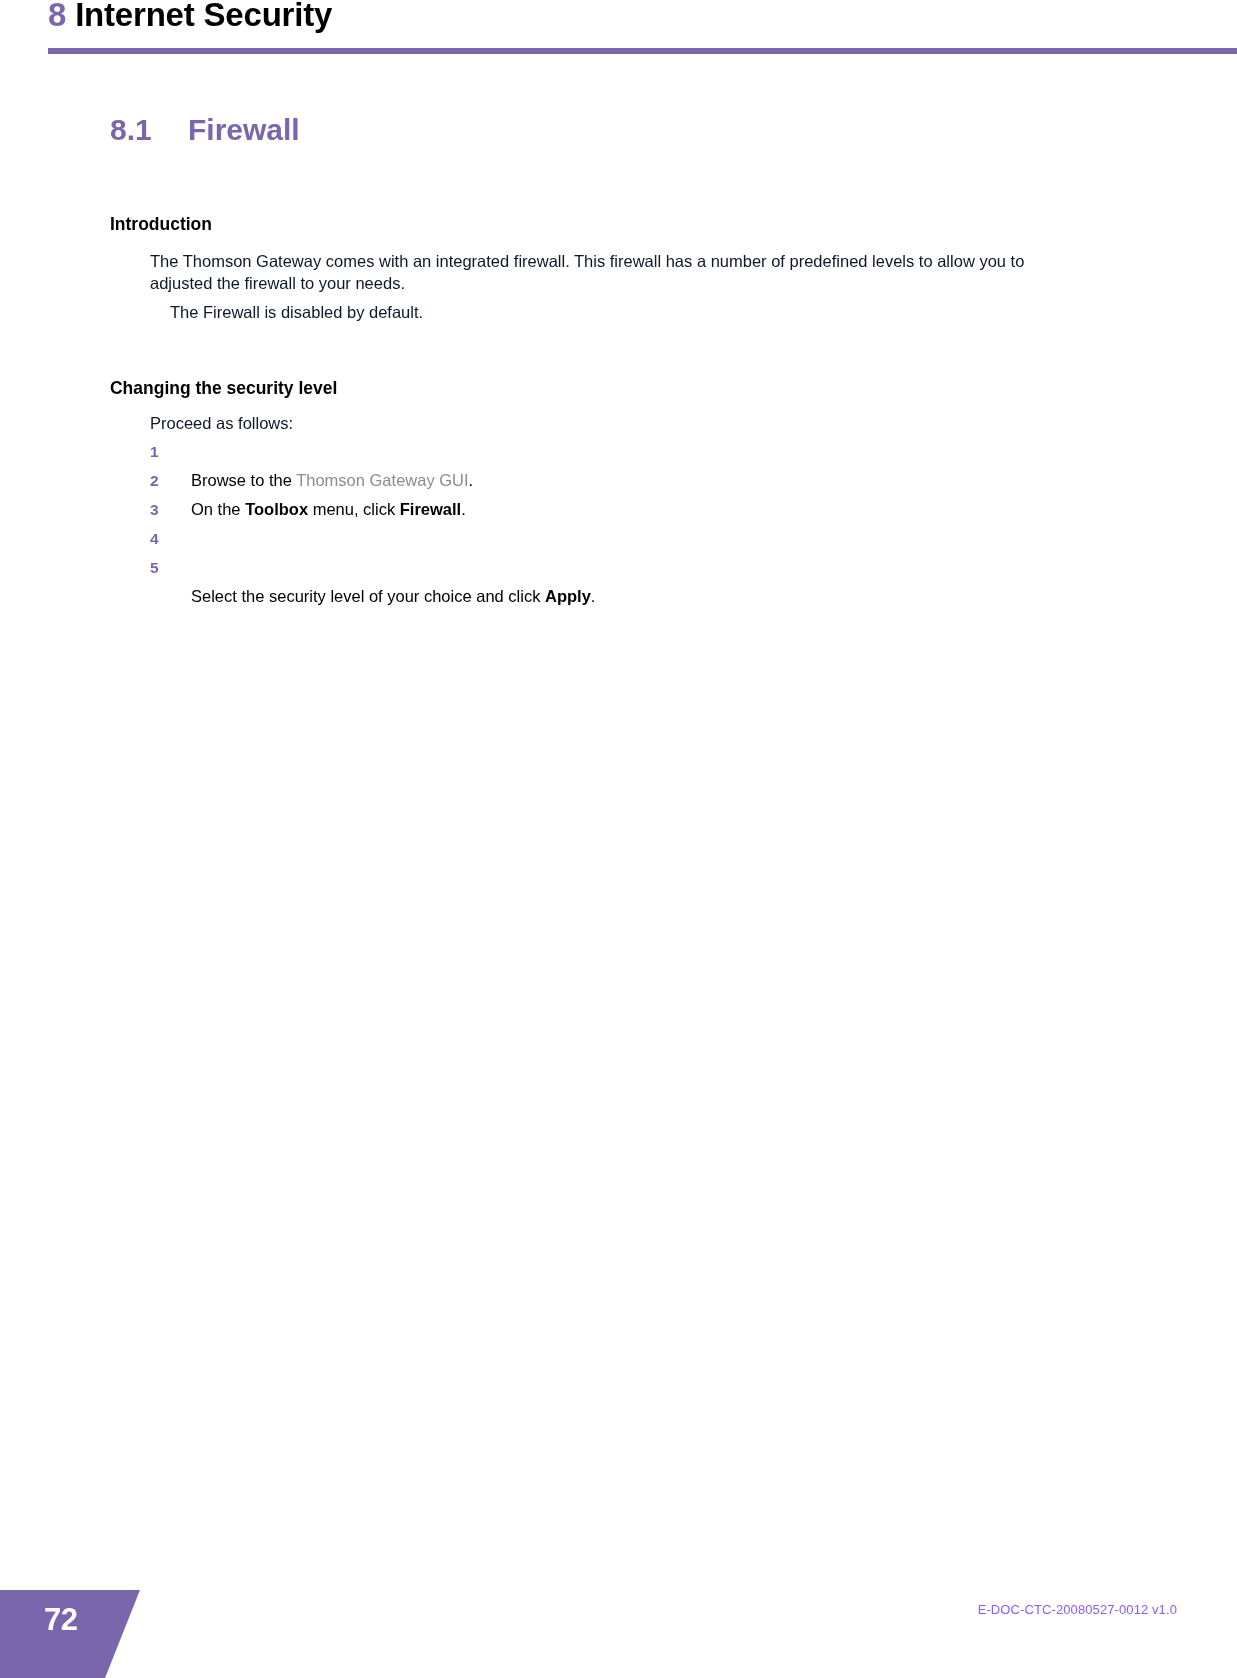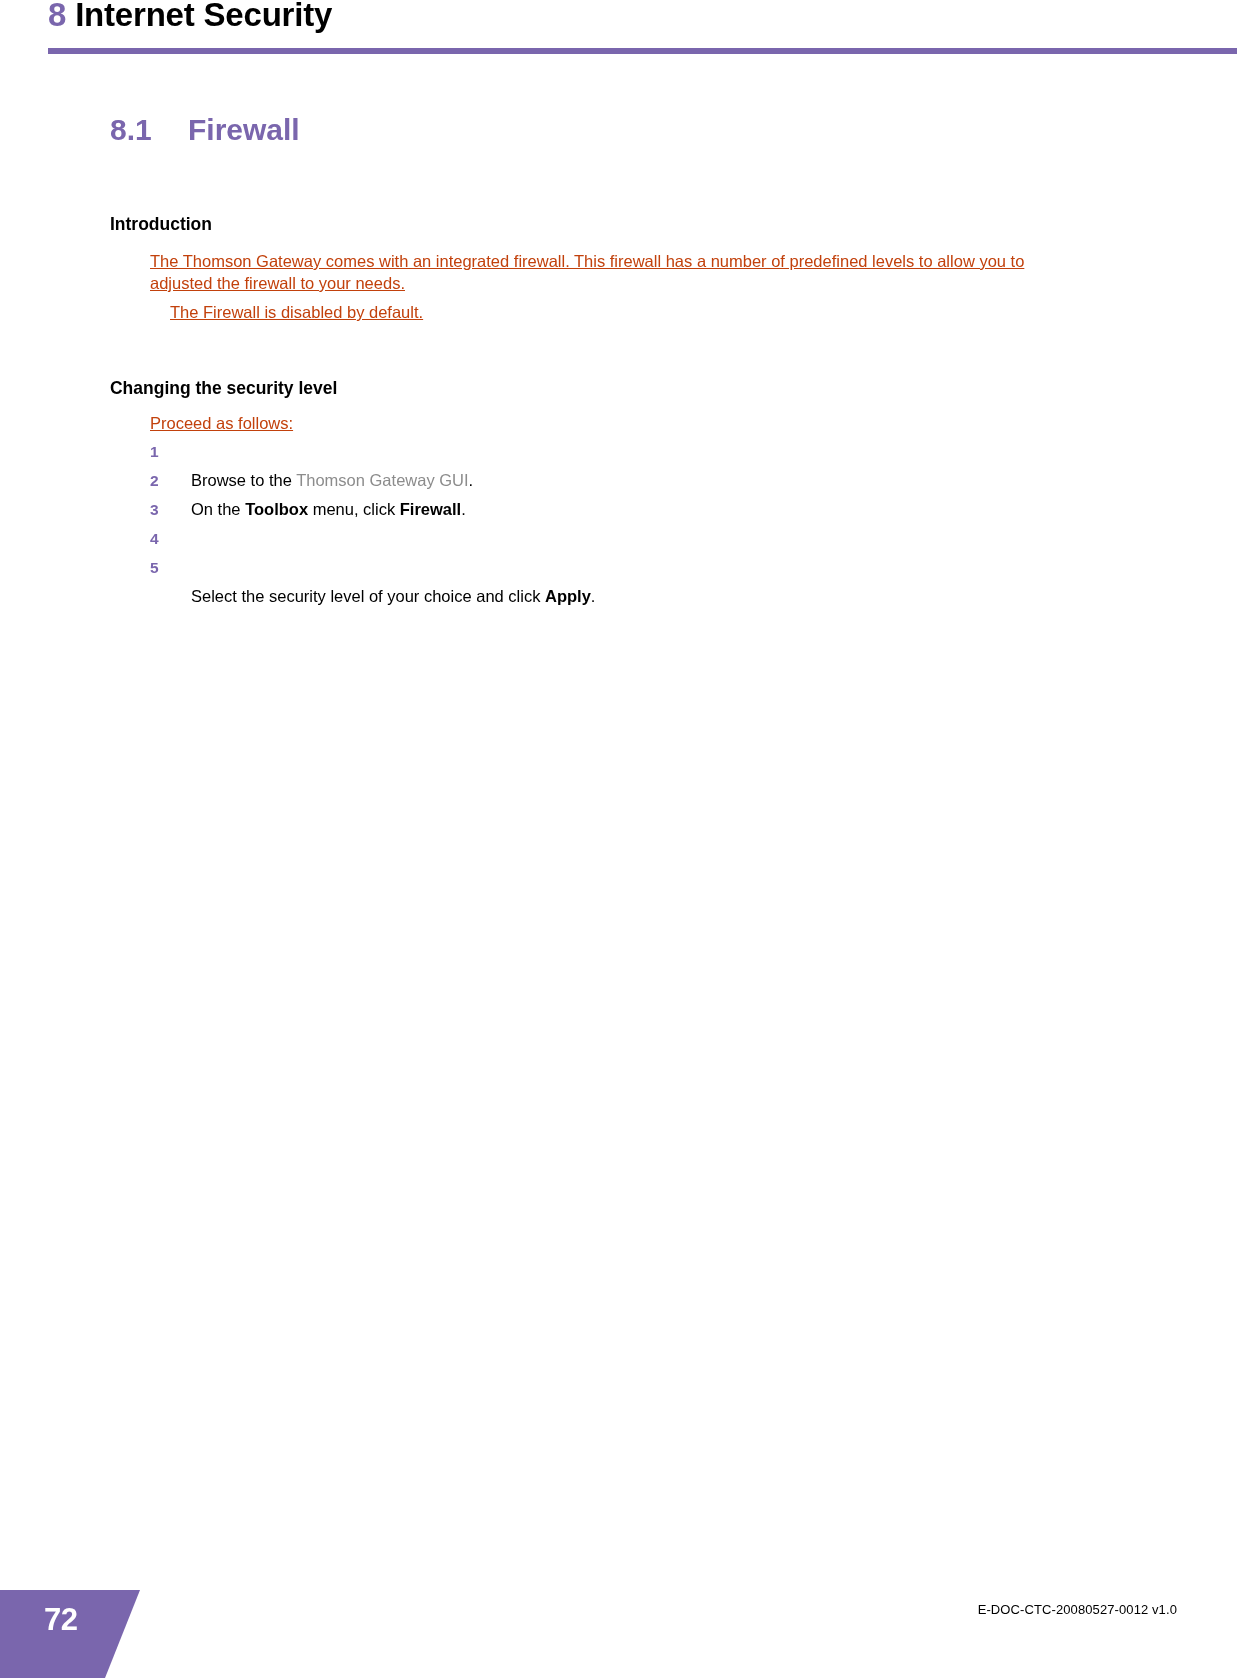"The Thomson Gateway comes with" .body-block { color: #c2410c -> #0f172a; text-decoration: underline -> none }
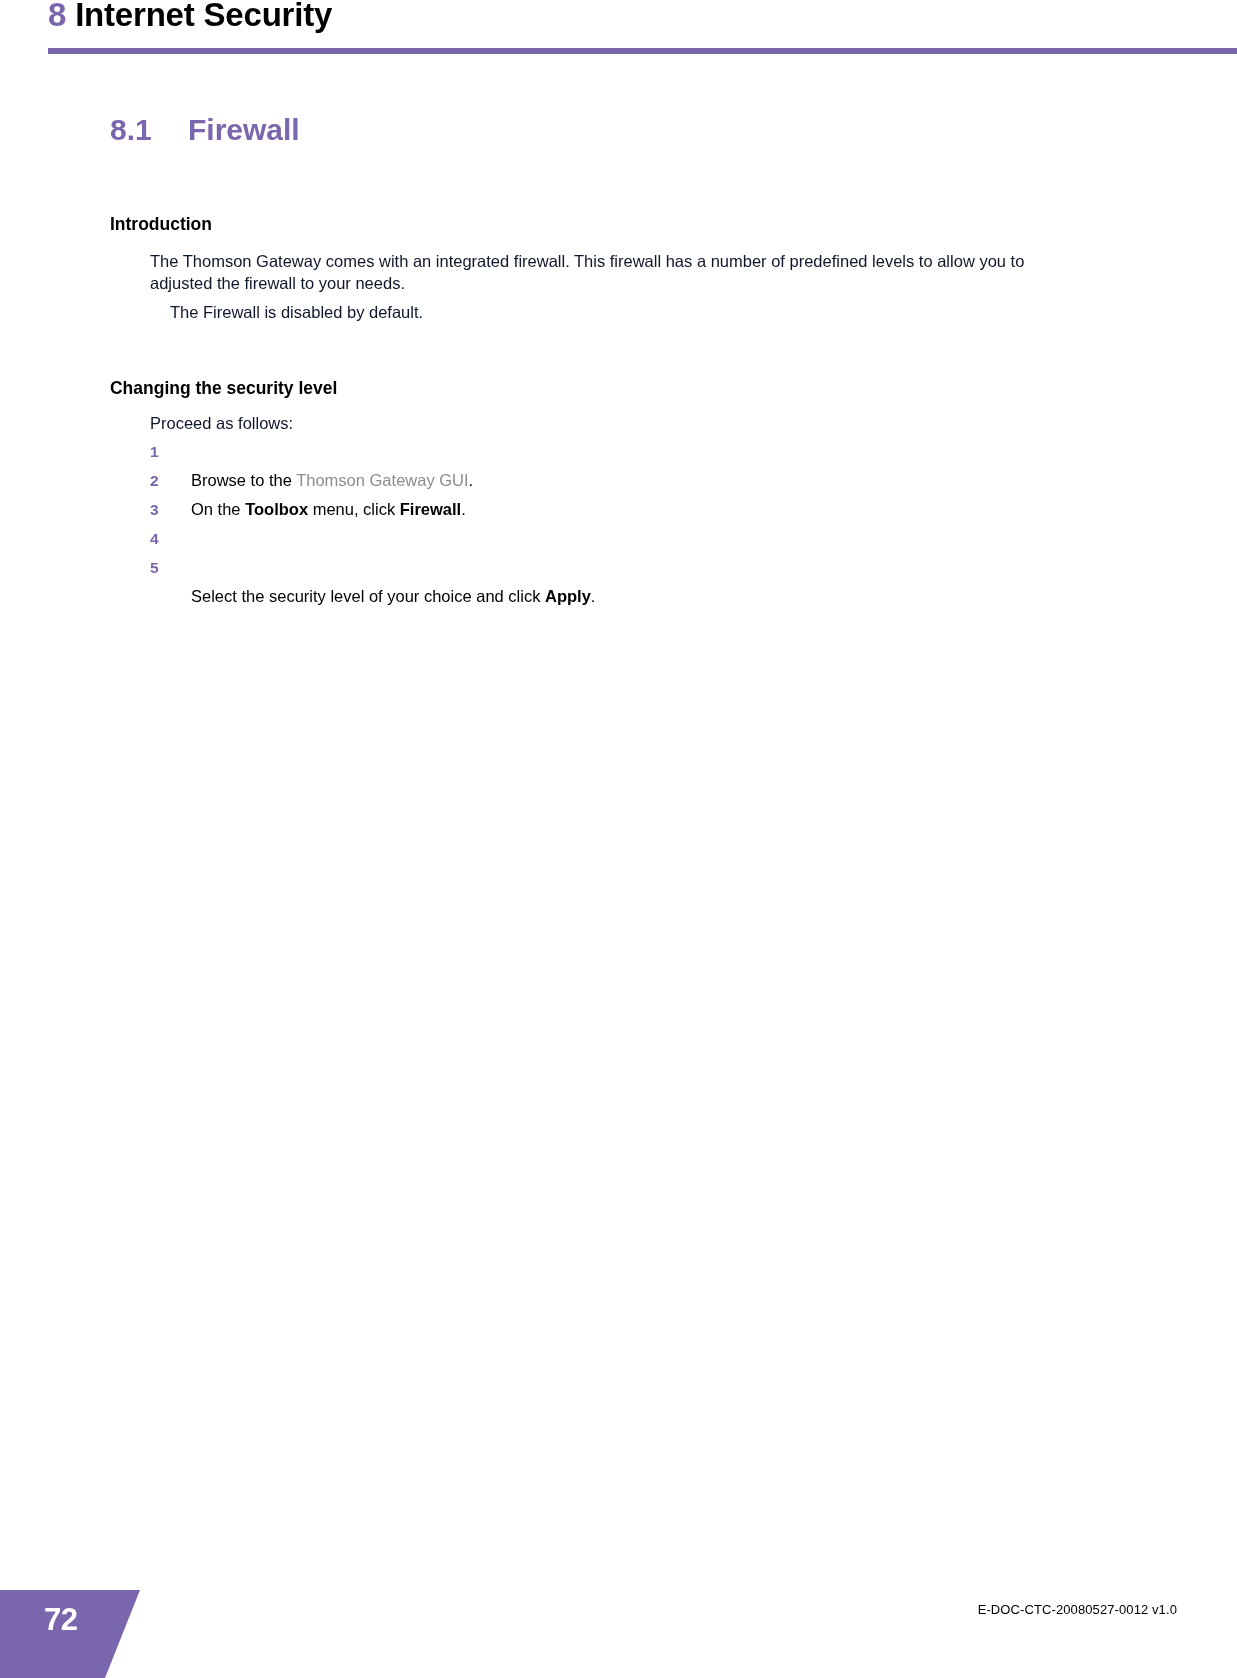"E-DOC-CTC-20080527-0012 v1.0" .footer-docid { color: #000000 -> #8b5cf6 }
